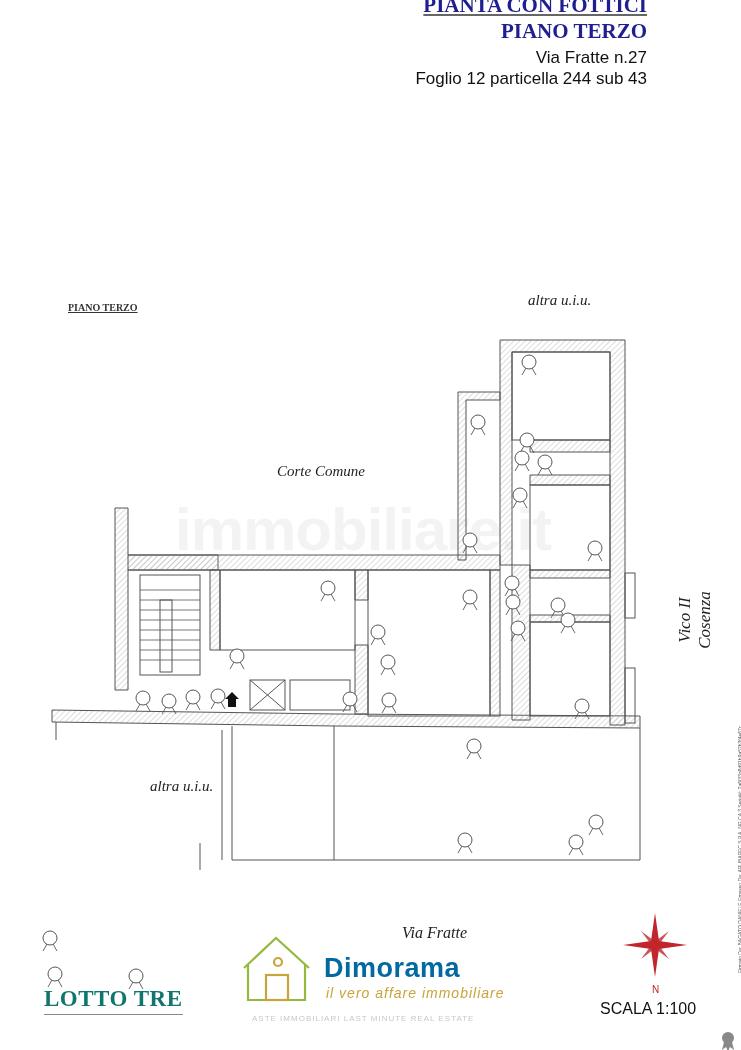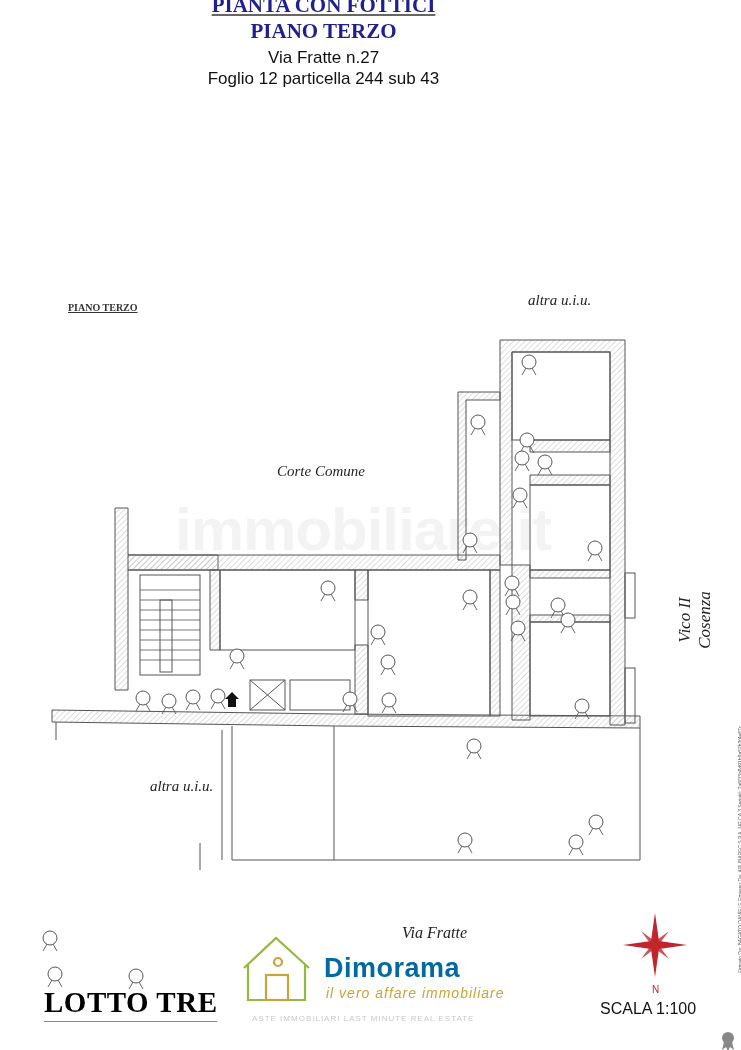"PIANTA CON FOTTICI" .header { text-align: center -> right }
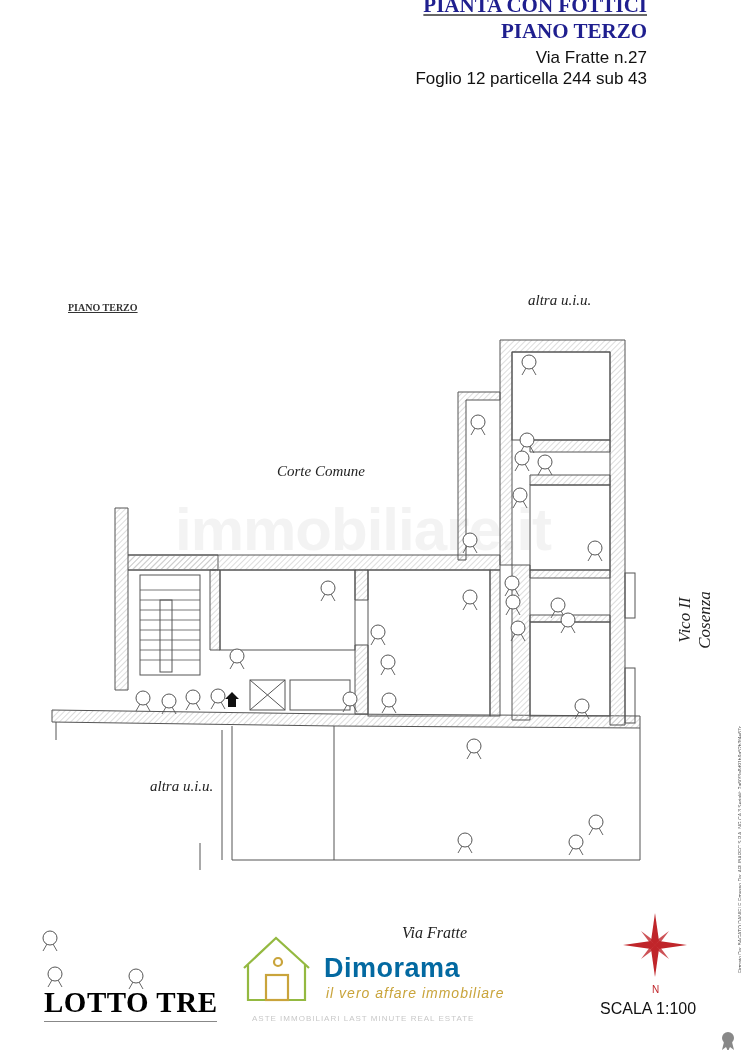"LOTTO TRE" .lotto { color: #000000 -> #0f766e; font-size: 29px -> 23px }
